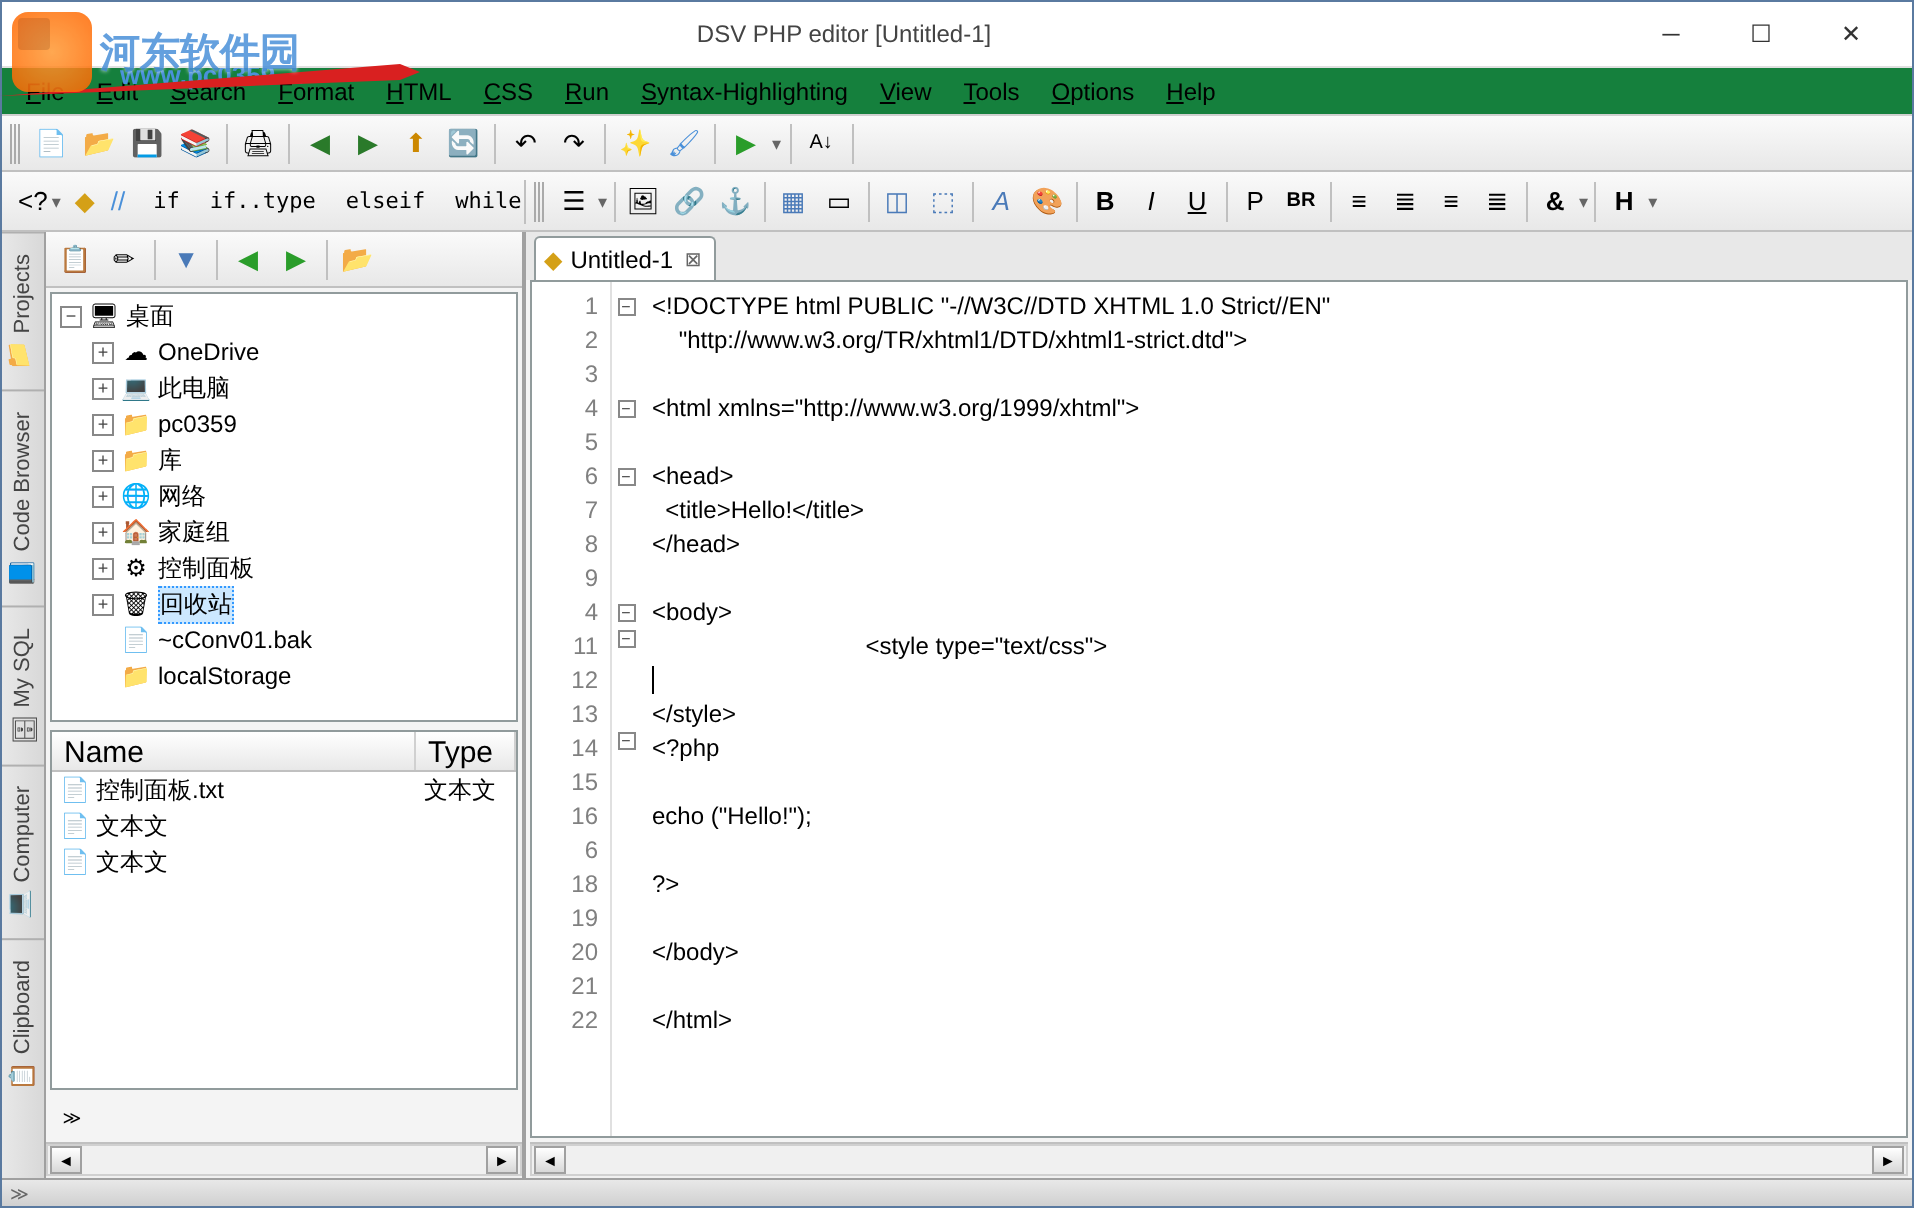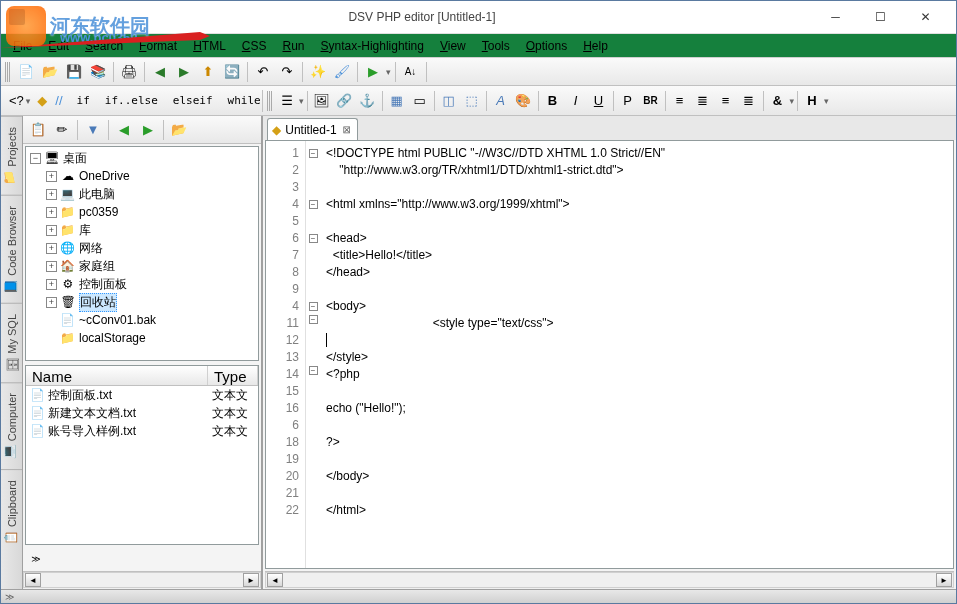"if..else" div.tb-text-btn { text: if..else -> if..type }
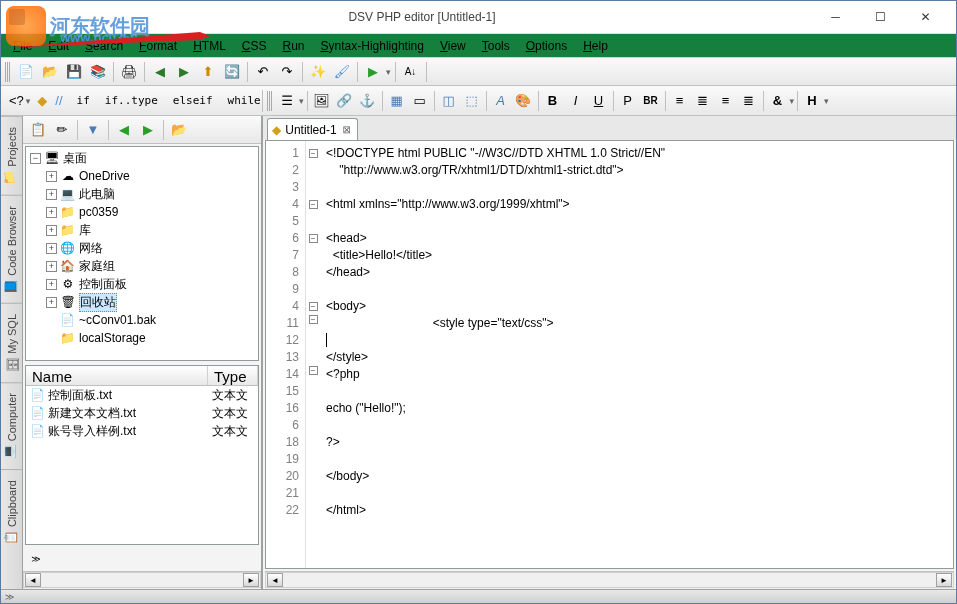"新建文本文档.txt" span.file-name { html: <span>新建文本文档.txt</span> -> none }
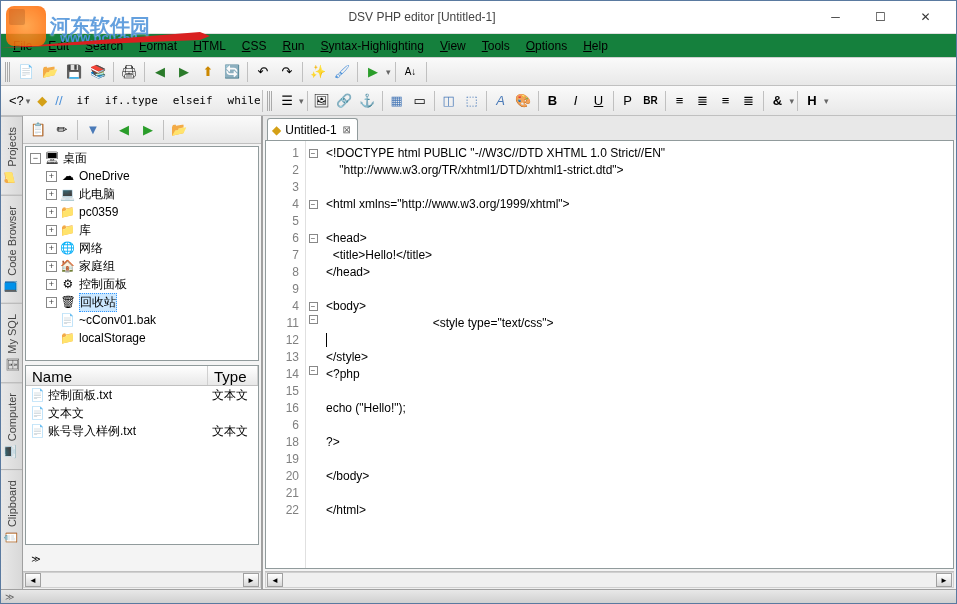"账号导入样例.txt" span.file-name { html: <span>账号导入样例.txt</span> -> none }
